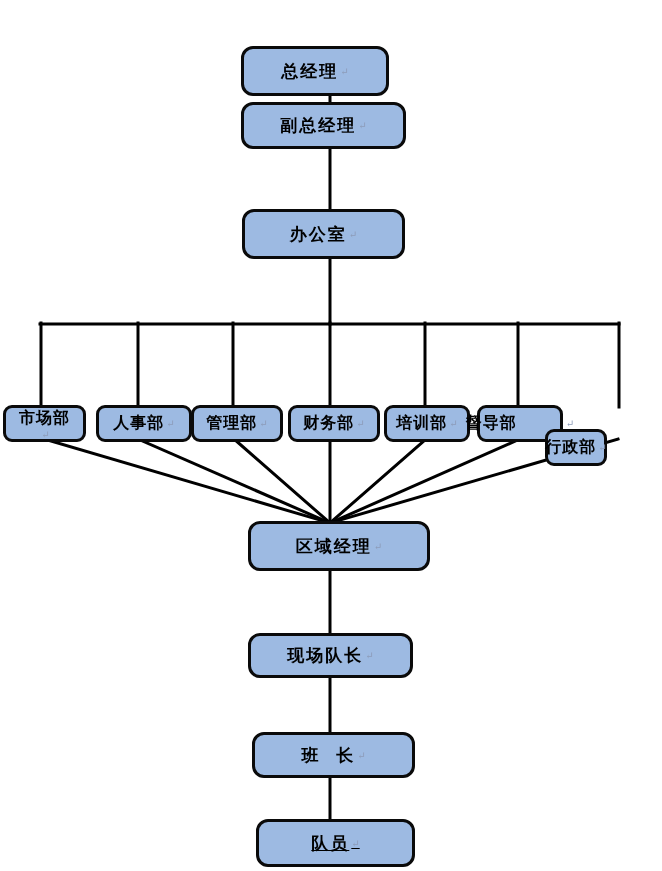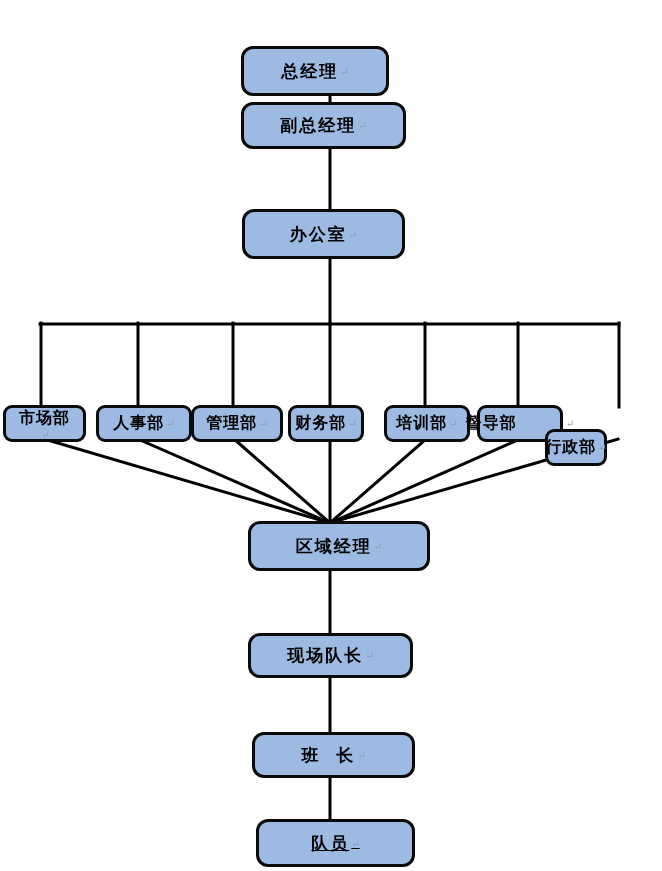"财务部" div.node { width: 76px -> 92px }
